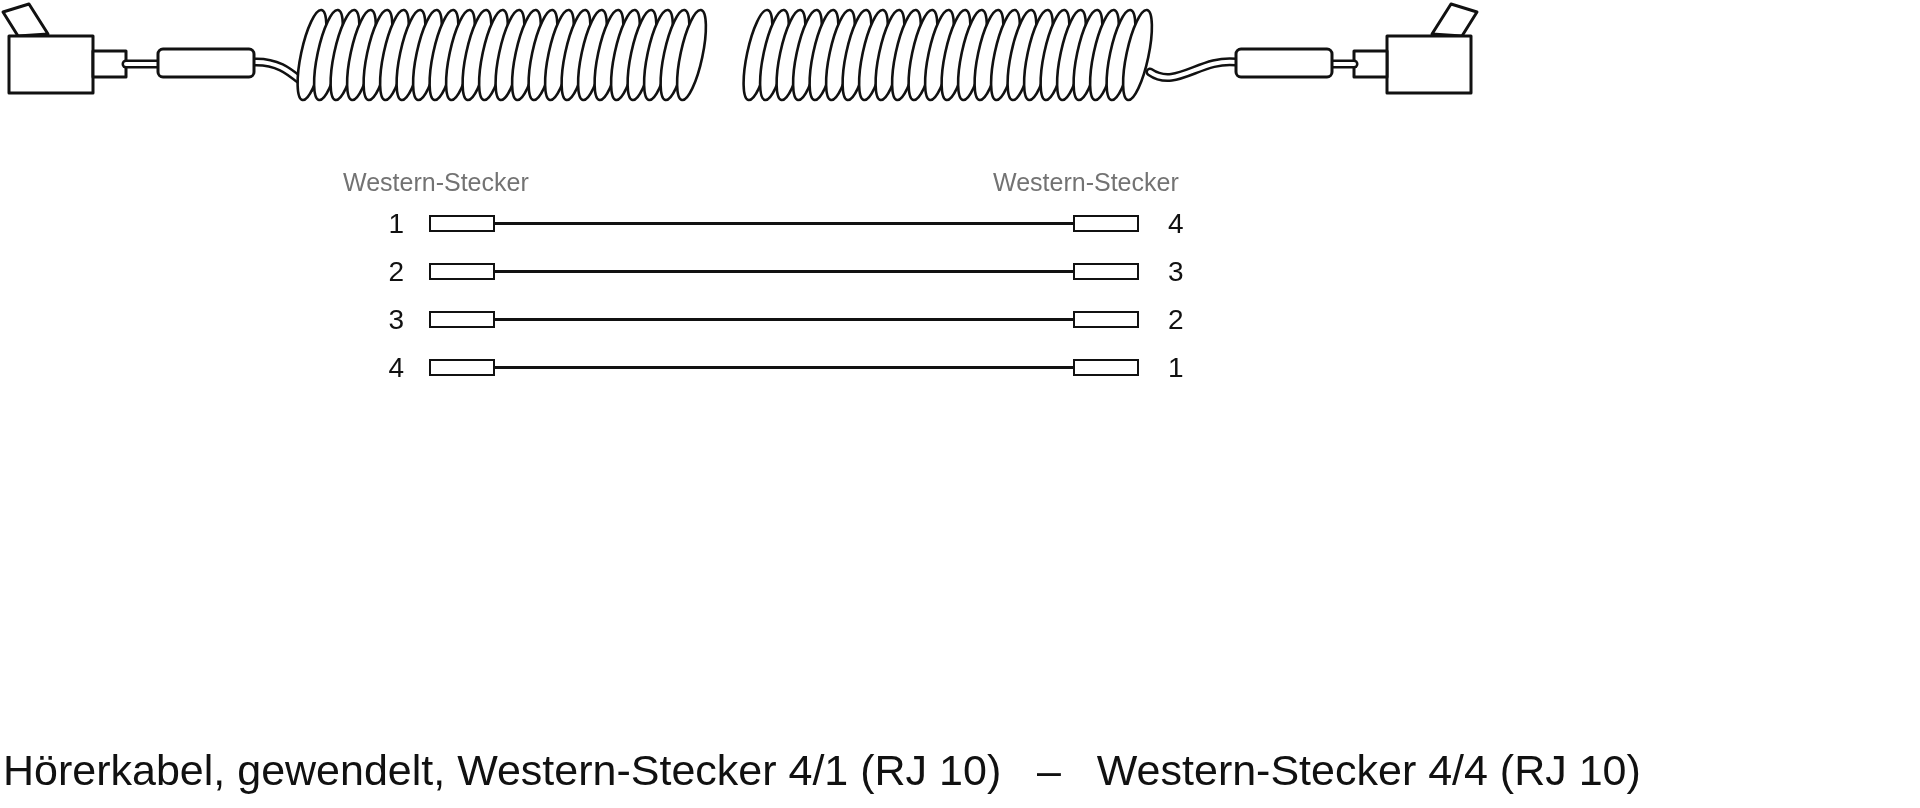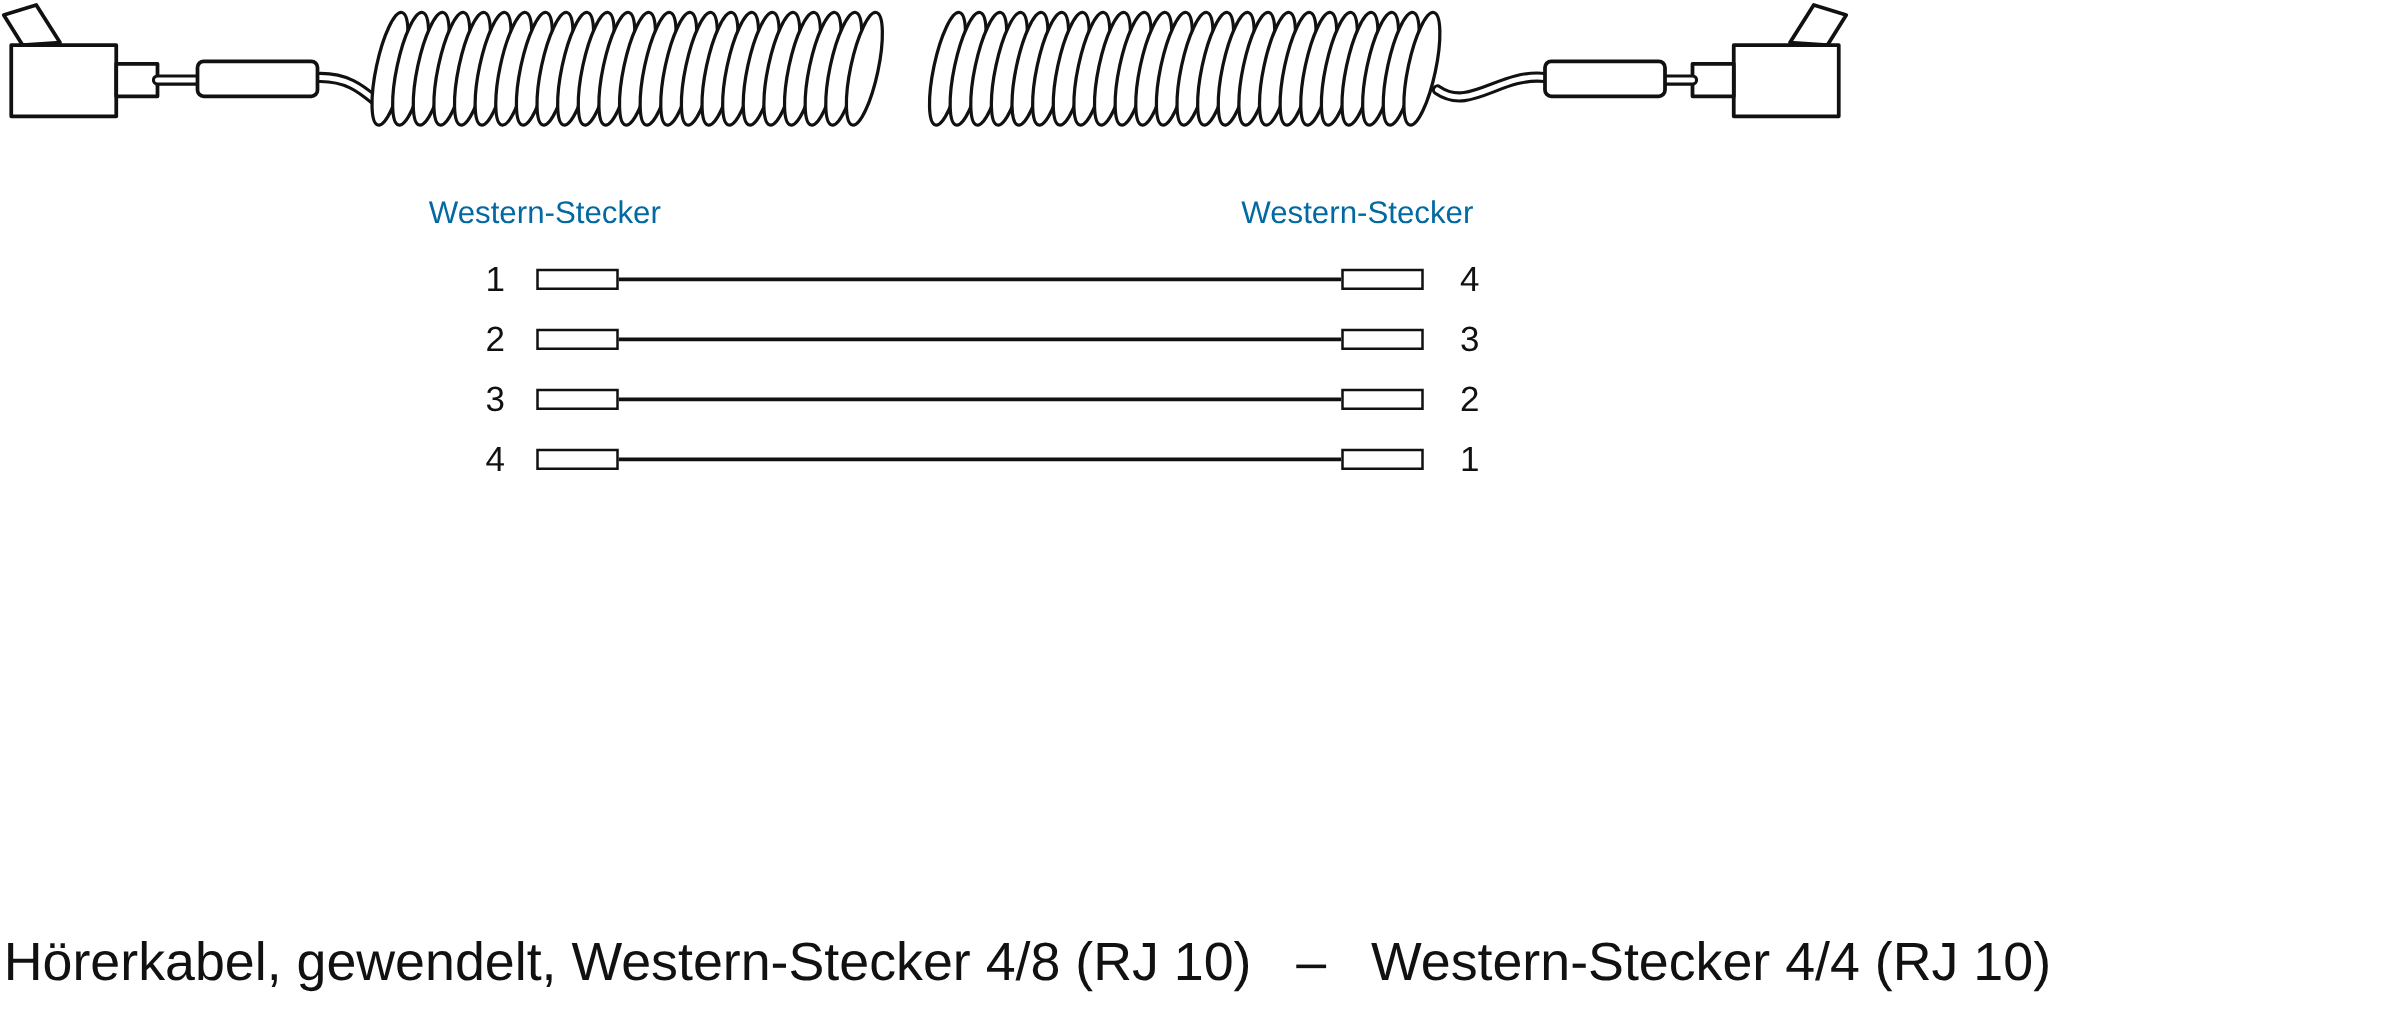"Western-Stecker" .conn-label { color: #0369a1 -> #737373; top: 6px -> 18px }
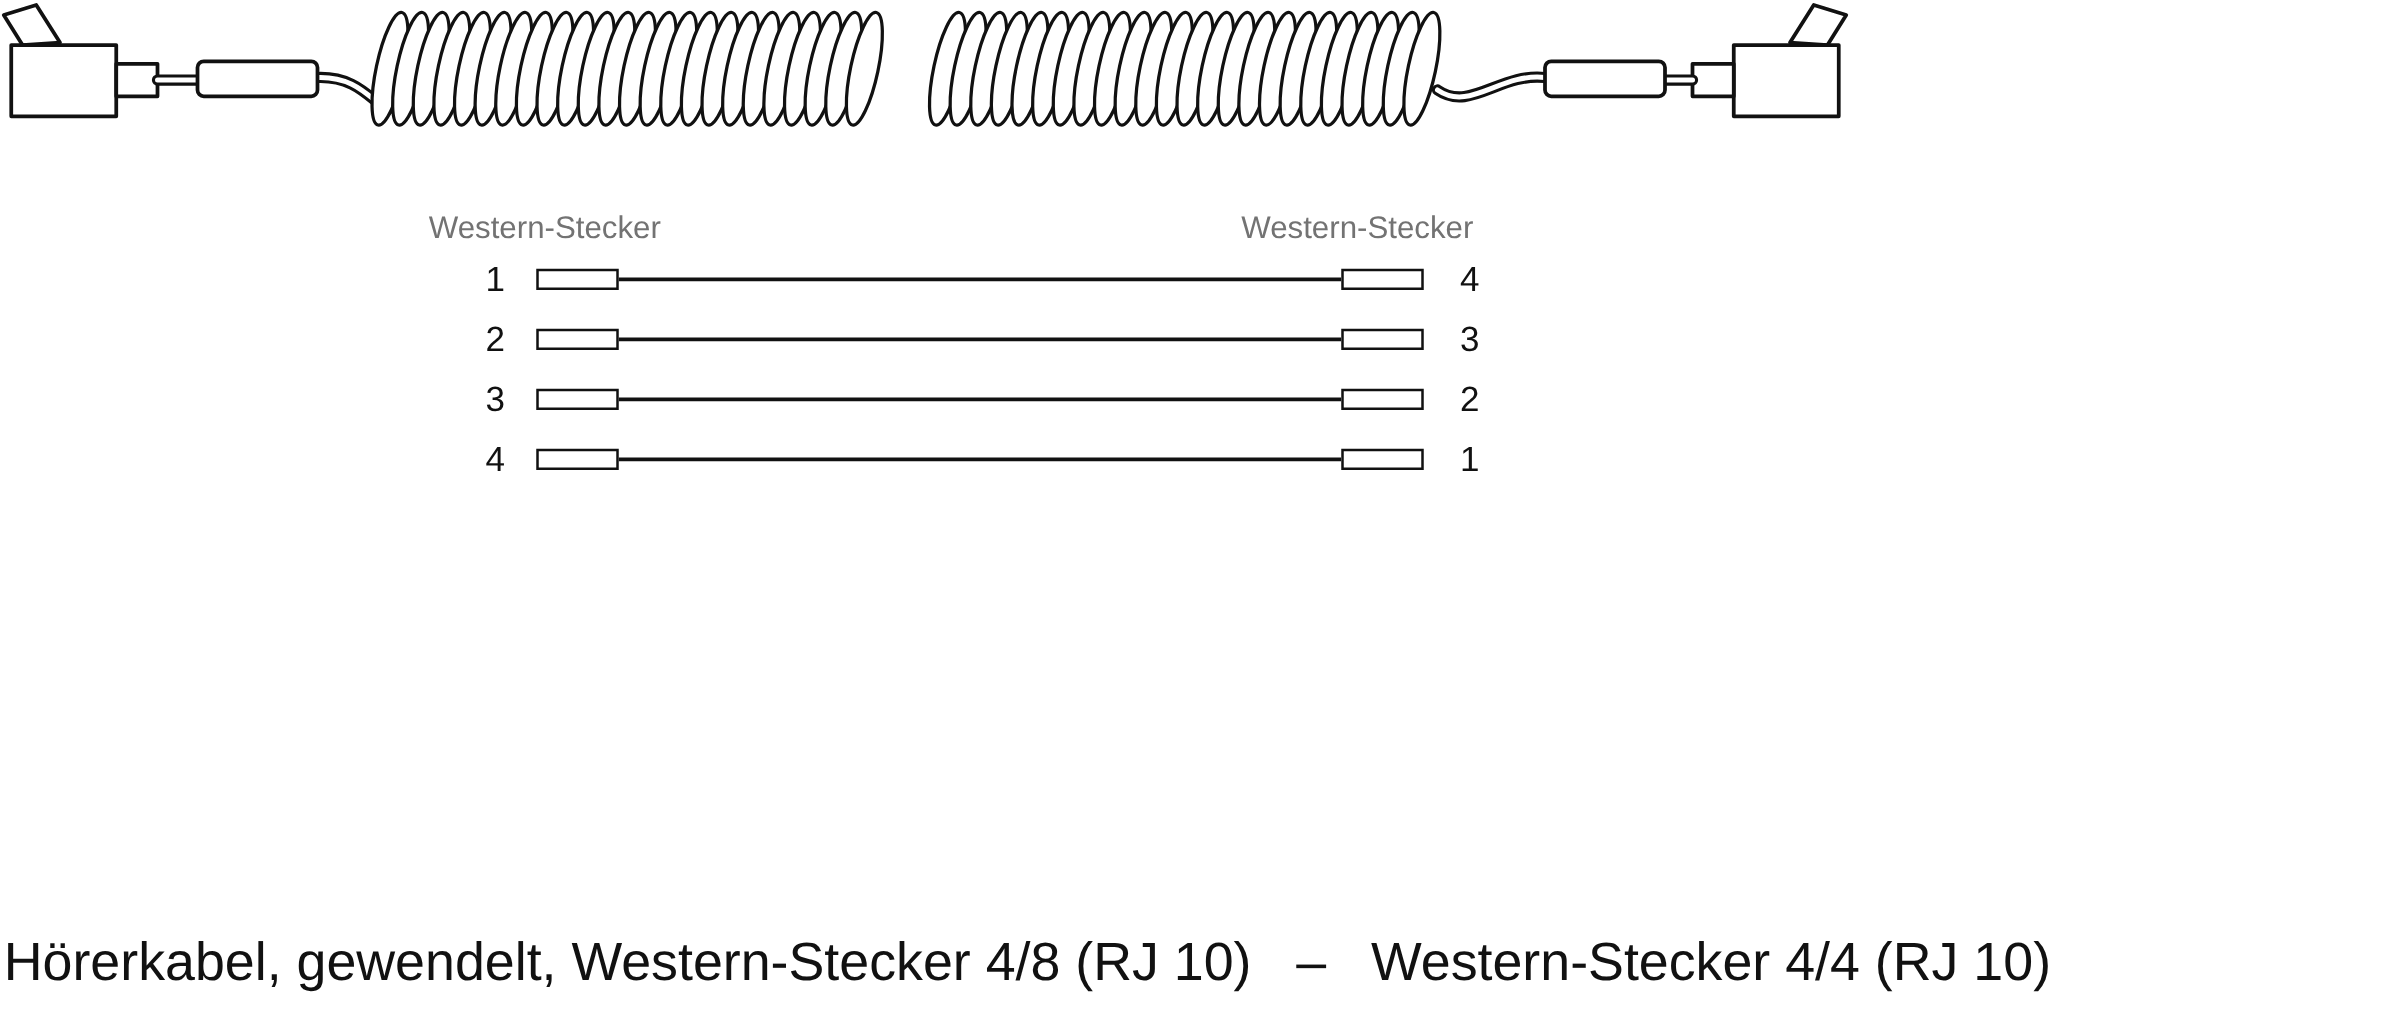"Hörerkabel, gewendelt, Western-Stecker" div.de { text: 4/8 -> 4/1 }
